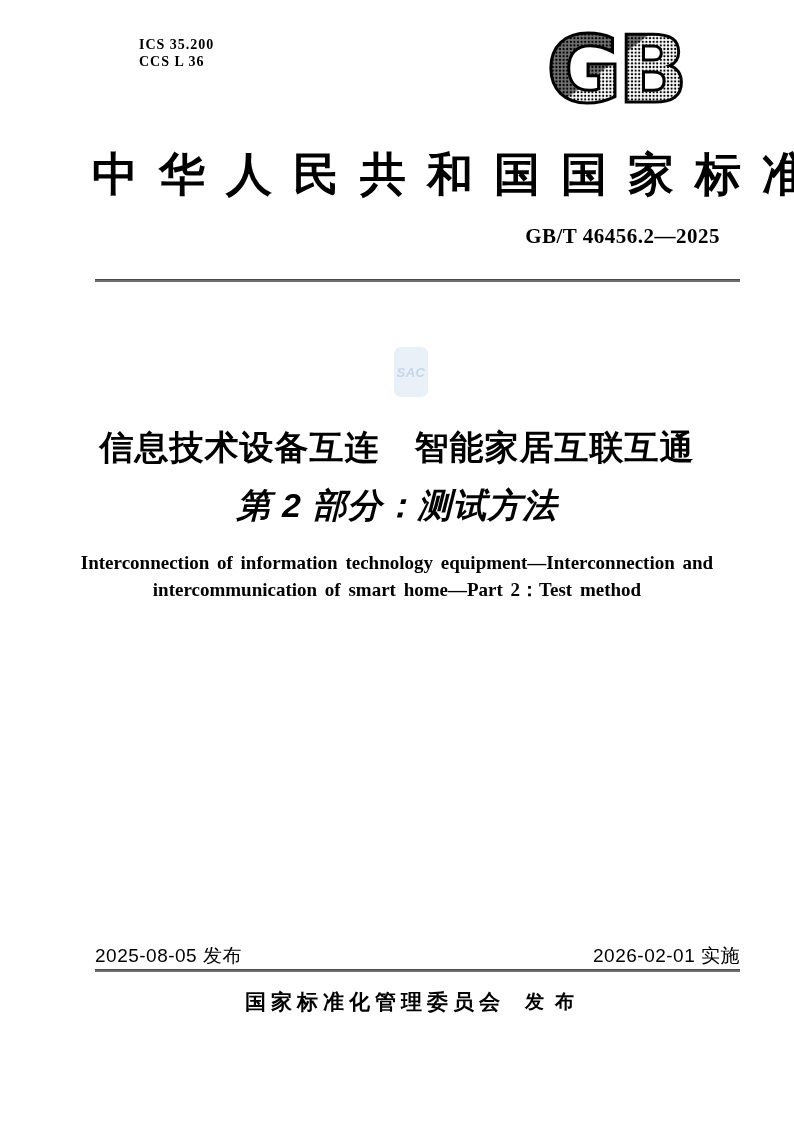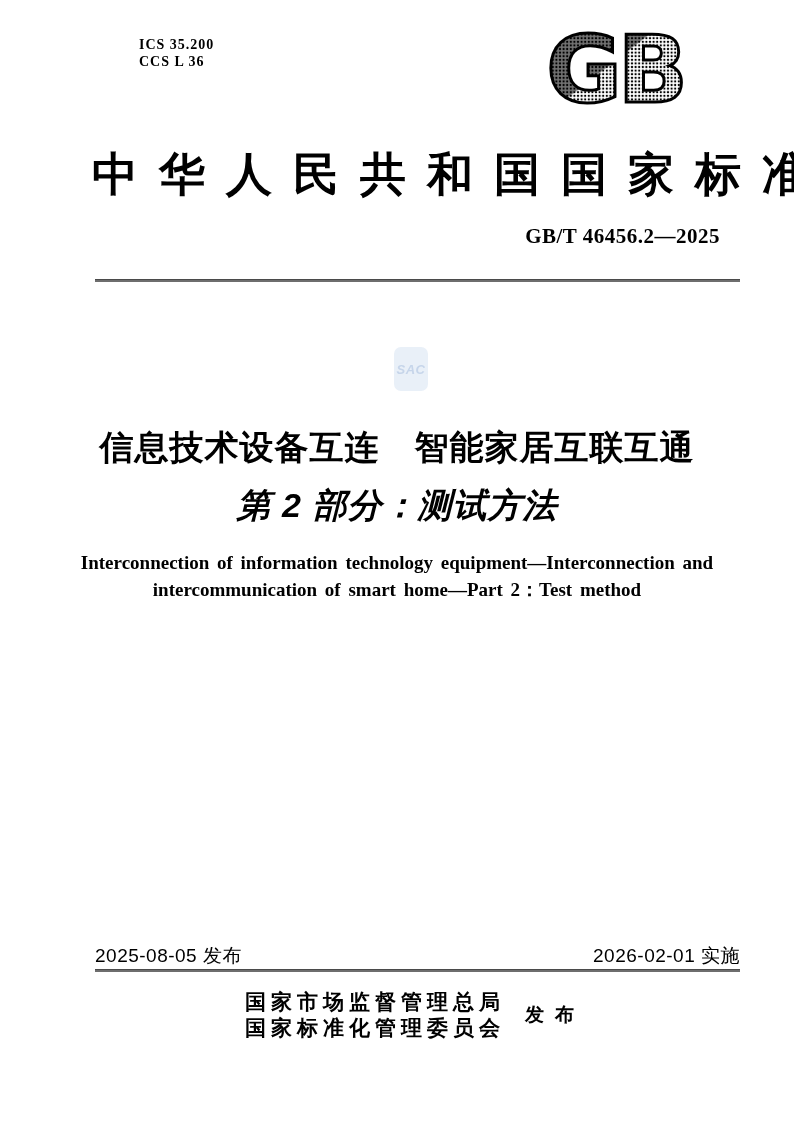"SAC" .watermark { height: 44px -> 50px }
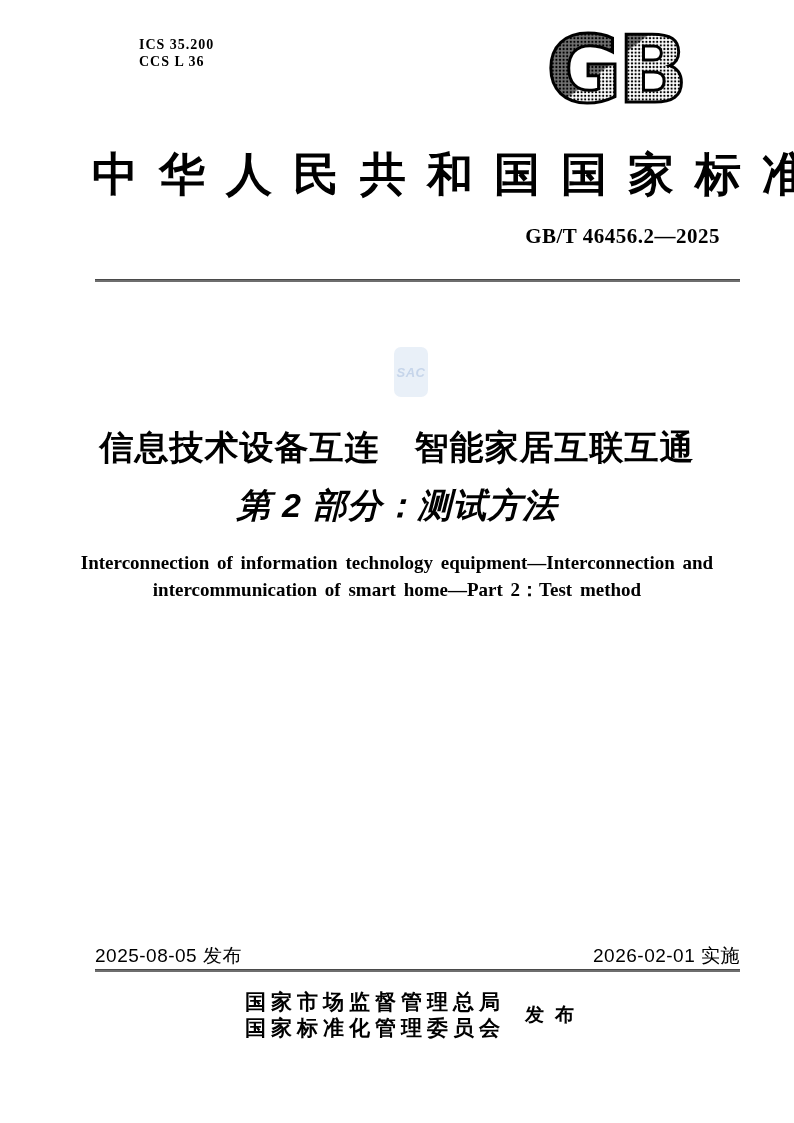"国家市场监督管理总局" div { html: <div>国家市场监督管理总局</div> -> none }
